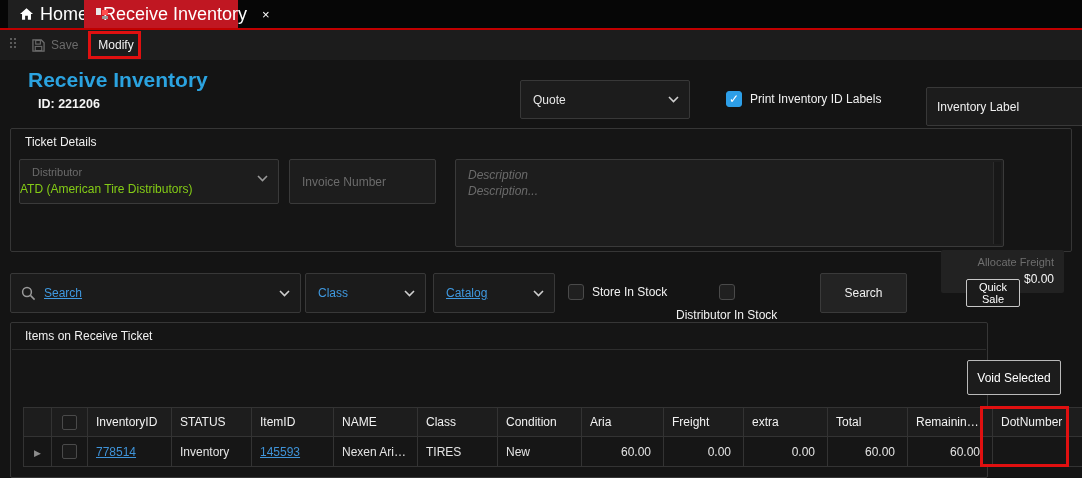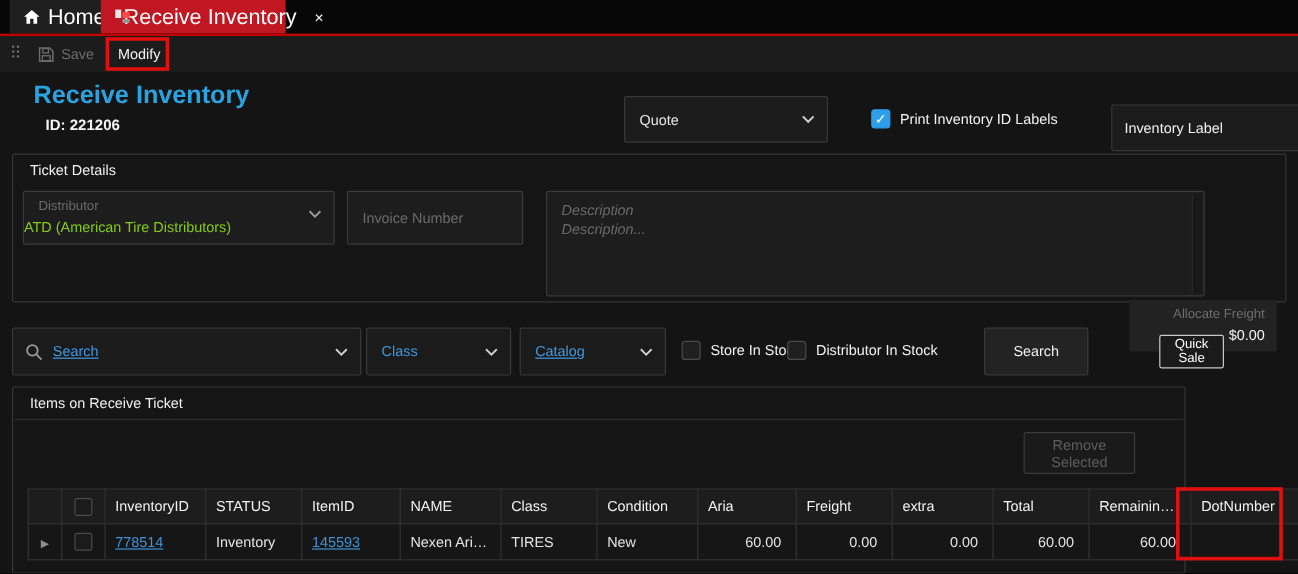"Distributor In Stock" .cb-dist { flex-direction: none -> column; left: 656px -> 676px }
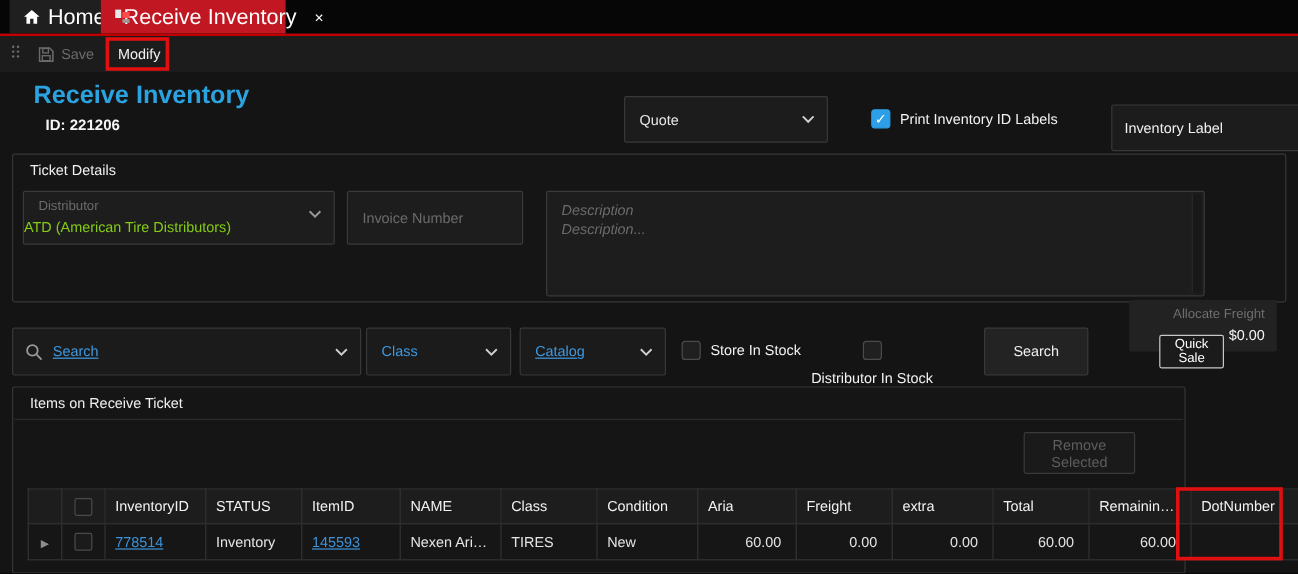"Remove Selected" button.btn { html: <button>Remove Selected</button> -> none }
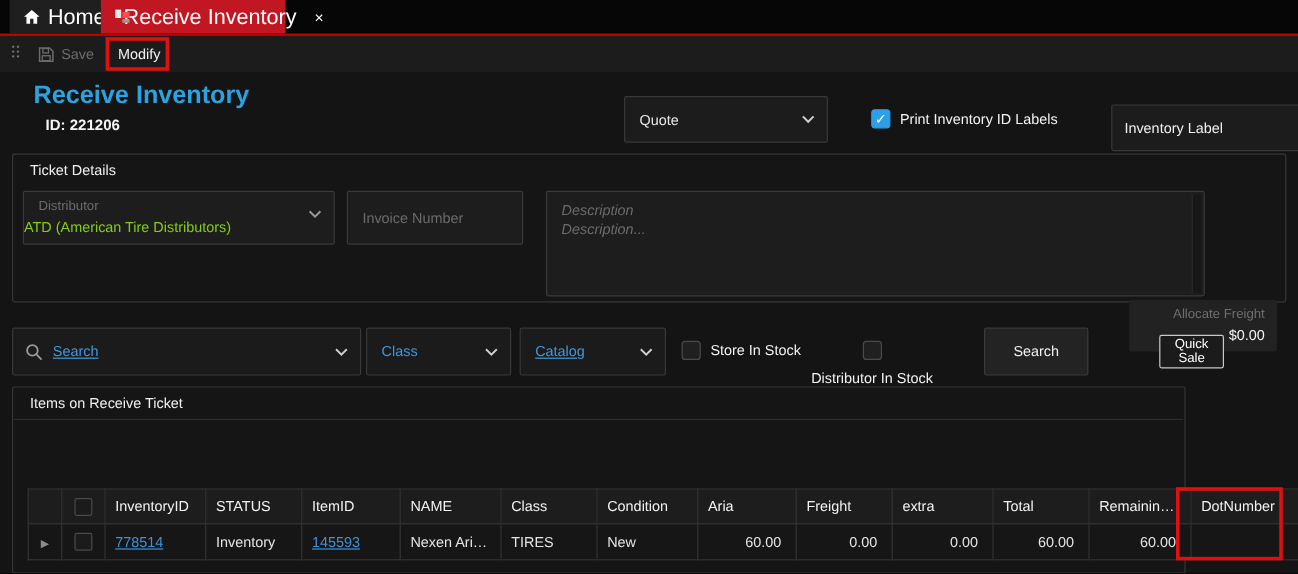"Void Selected" button.btn { html: none -> <button>Void Selected</button> }
